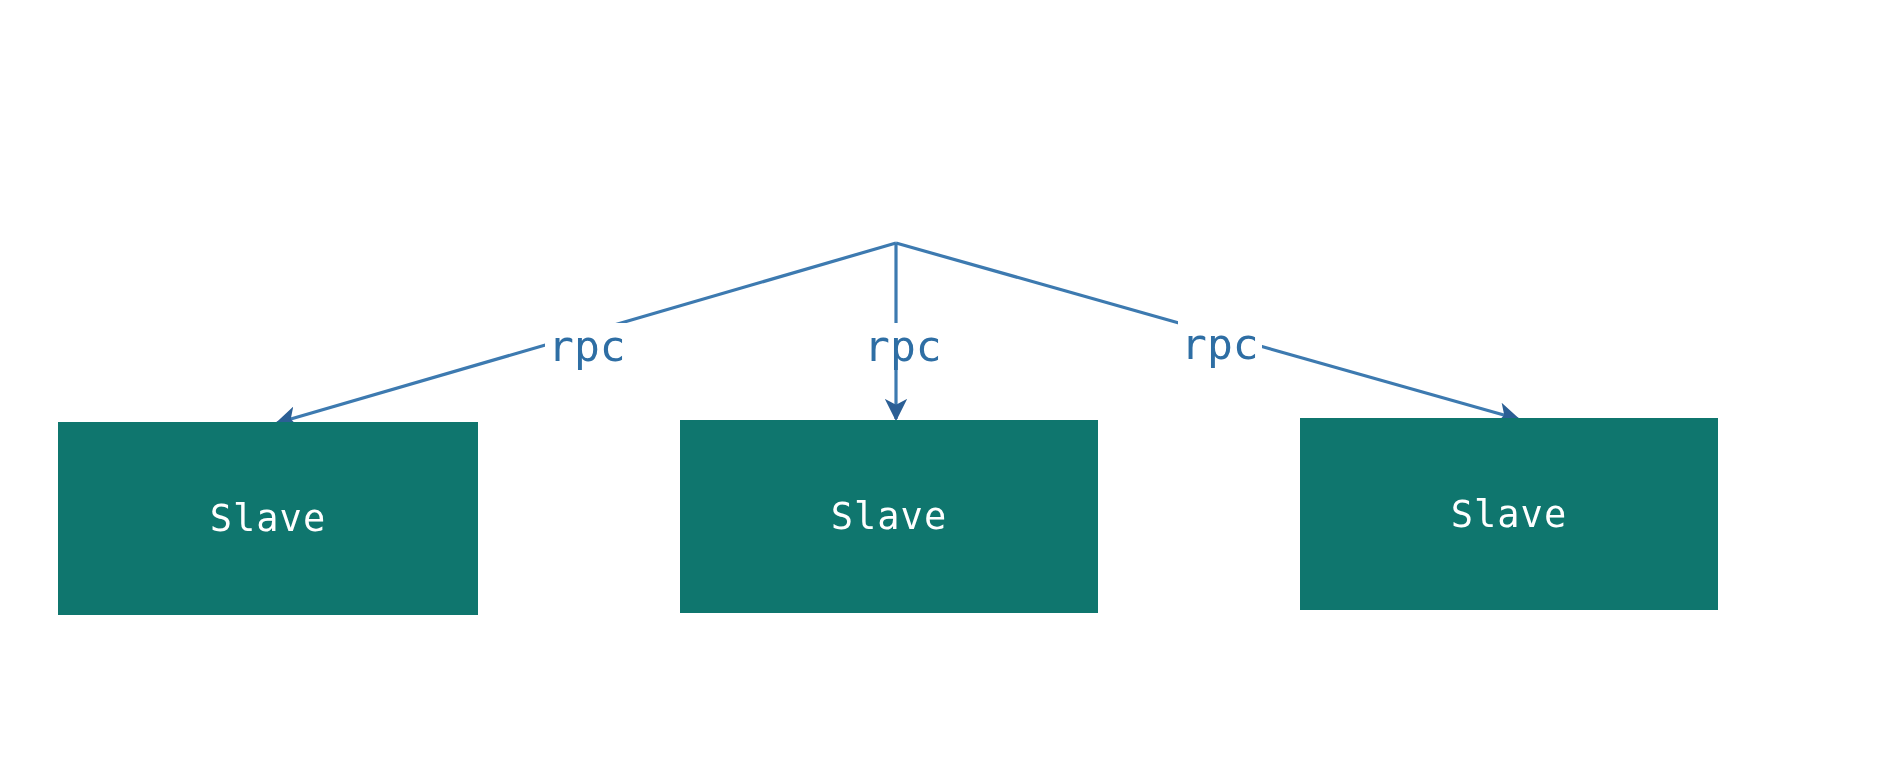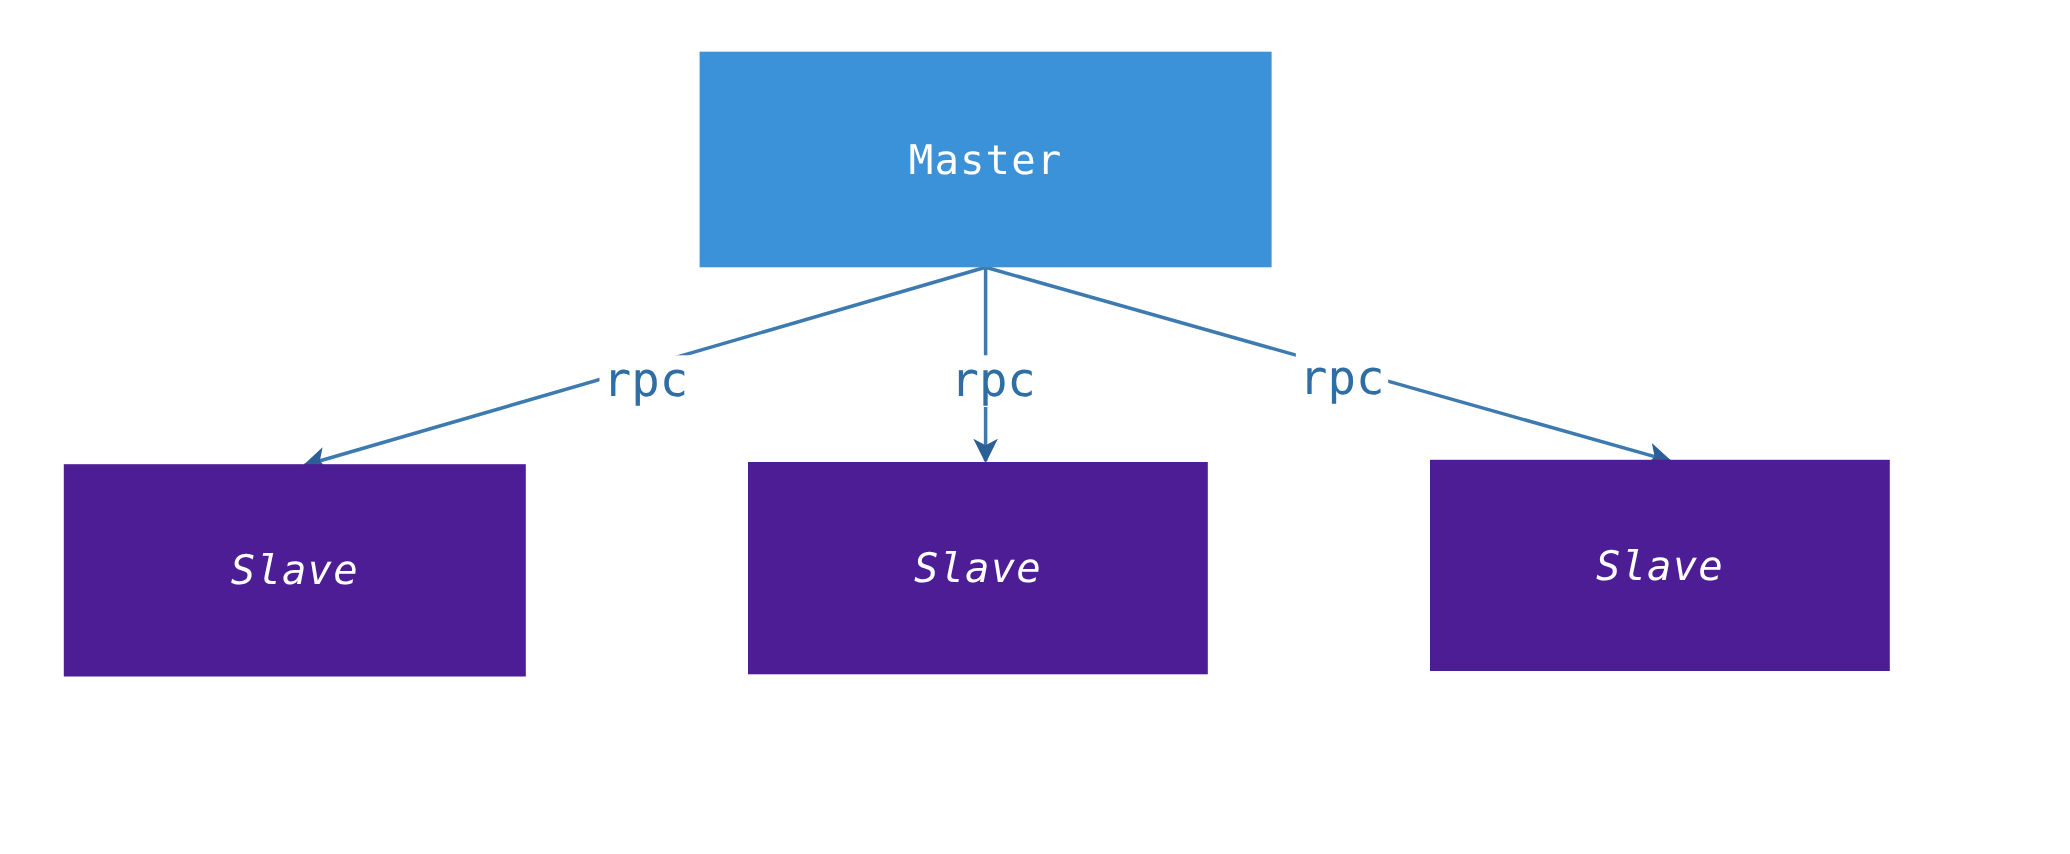"Master" div.node { html: <div> <span>Master</span> </div> -> none }
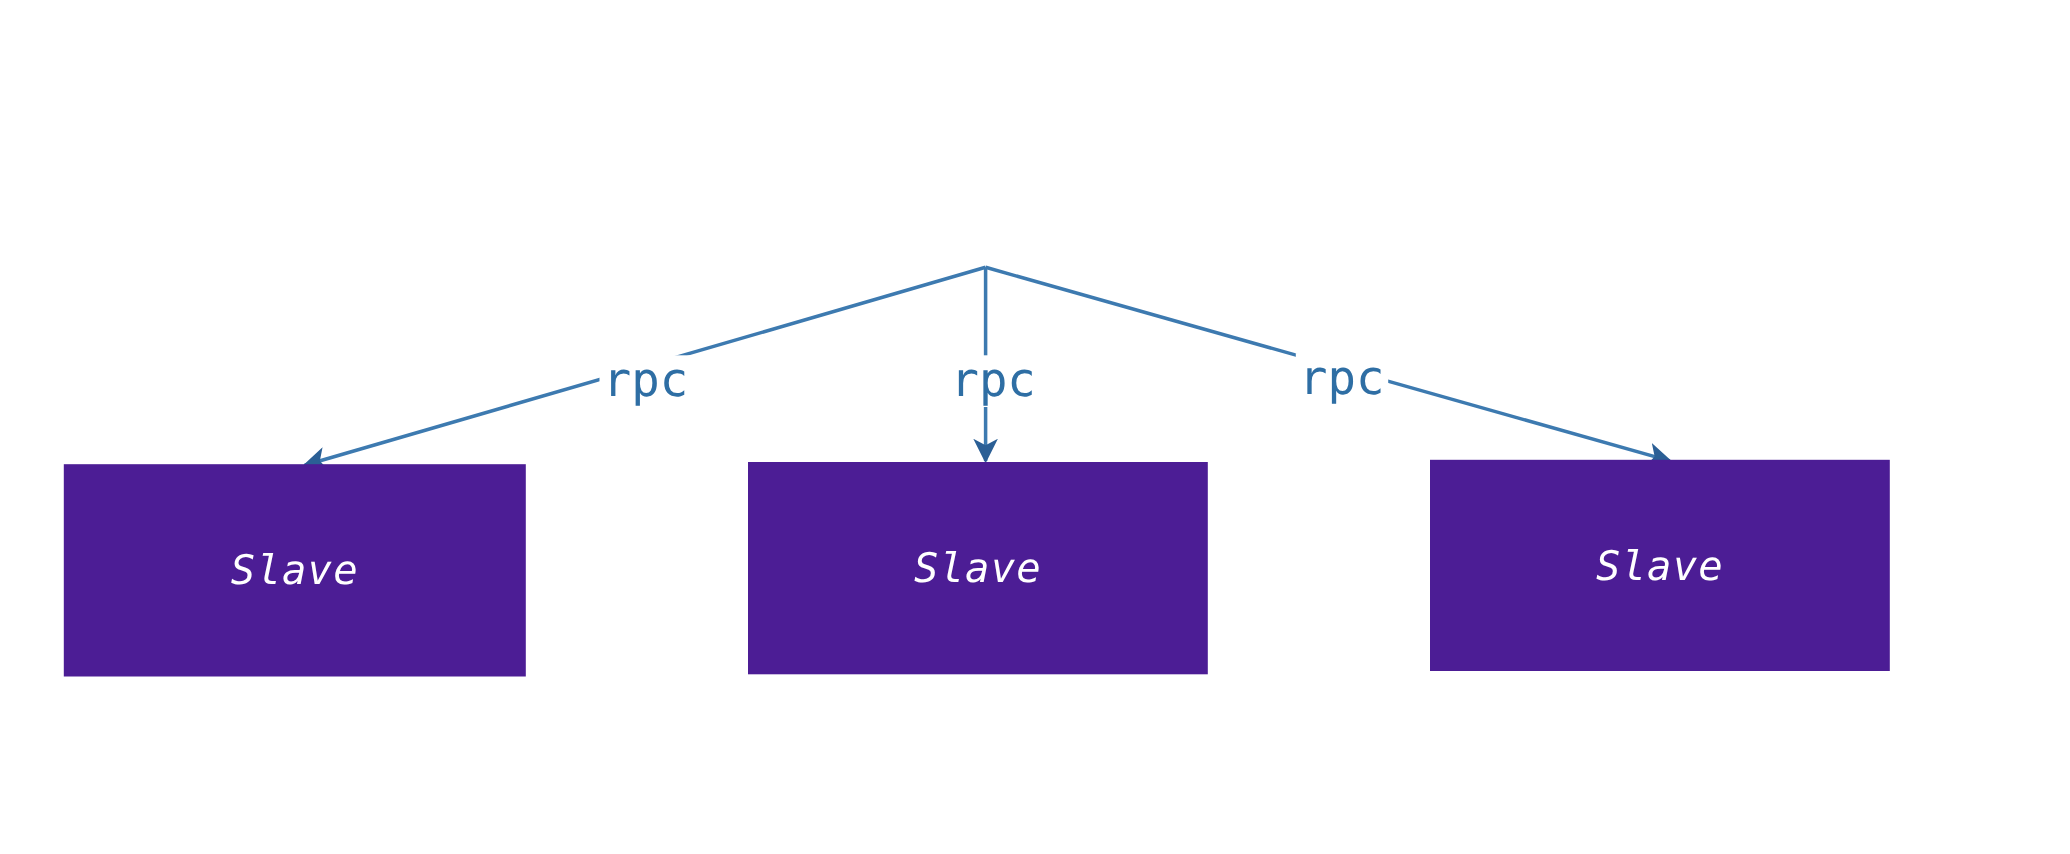"Slave" .node-slave { background: #4c1d95 -> #0f766e; font-style: italic -> none }
